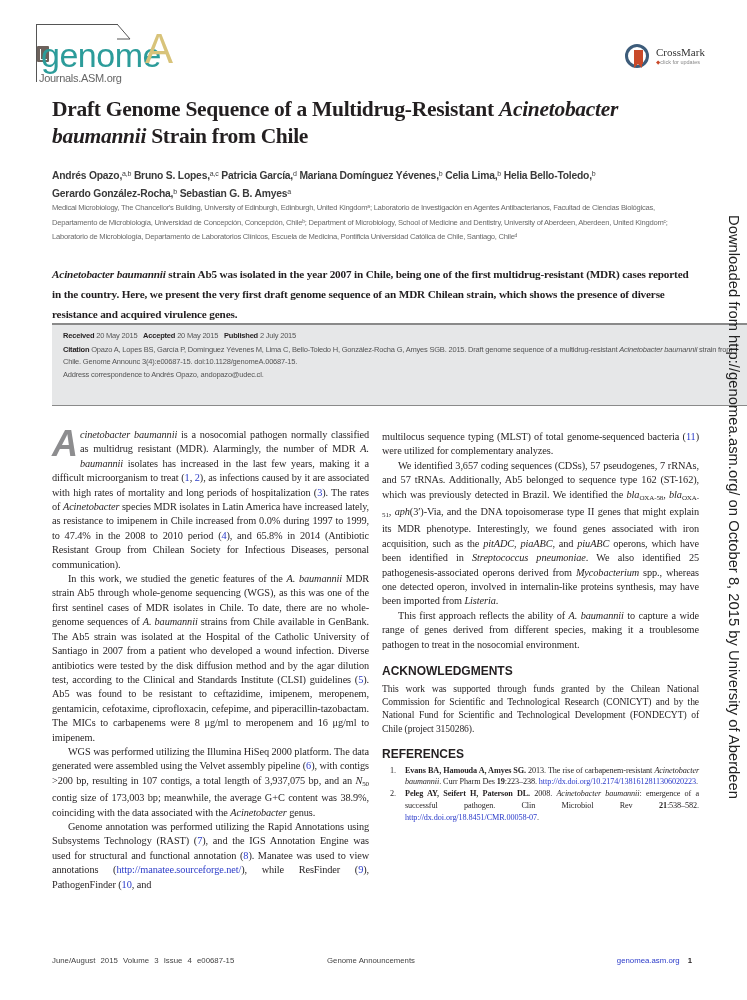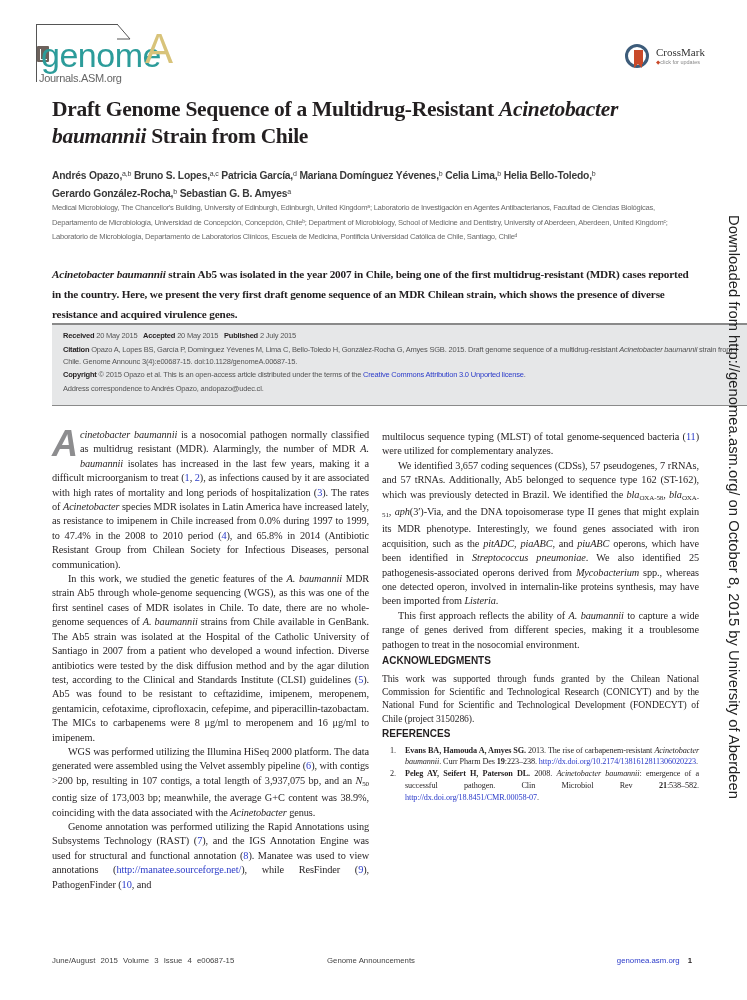"Copyright © 2015 Opazo et" div.row { html: <div> <b>Copyright</b> <span>© 2015 Opazo et al. This is an open-access article distributed under the terms of the </span><a>Creative Commons Attribution 3.0 Unported license</a><span>.</span> </div> -> none }
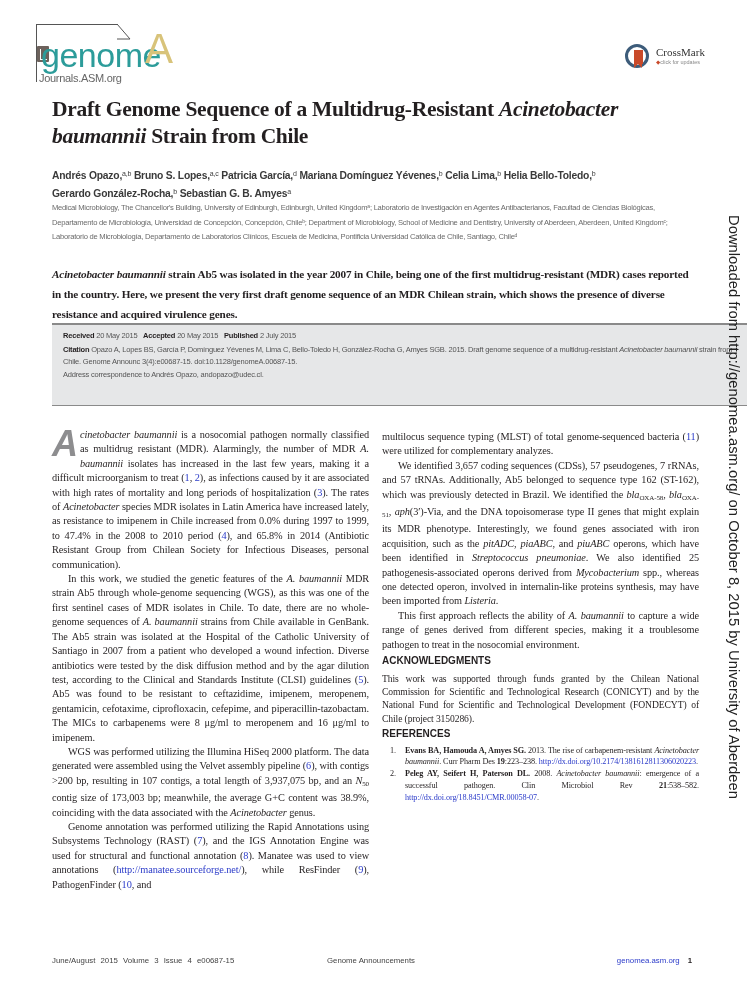"ACKNOWLEDGMENTS" .h-sec { font-size: 10px -> 12px; margin-top: 2px -> 12px }
